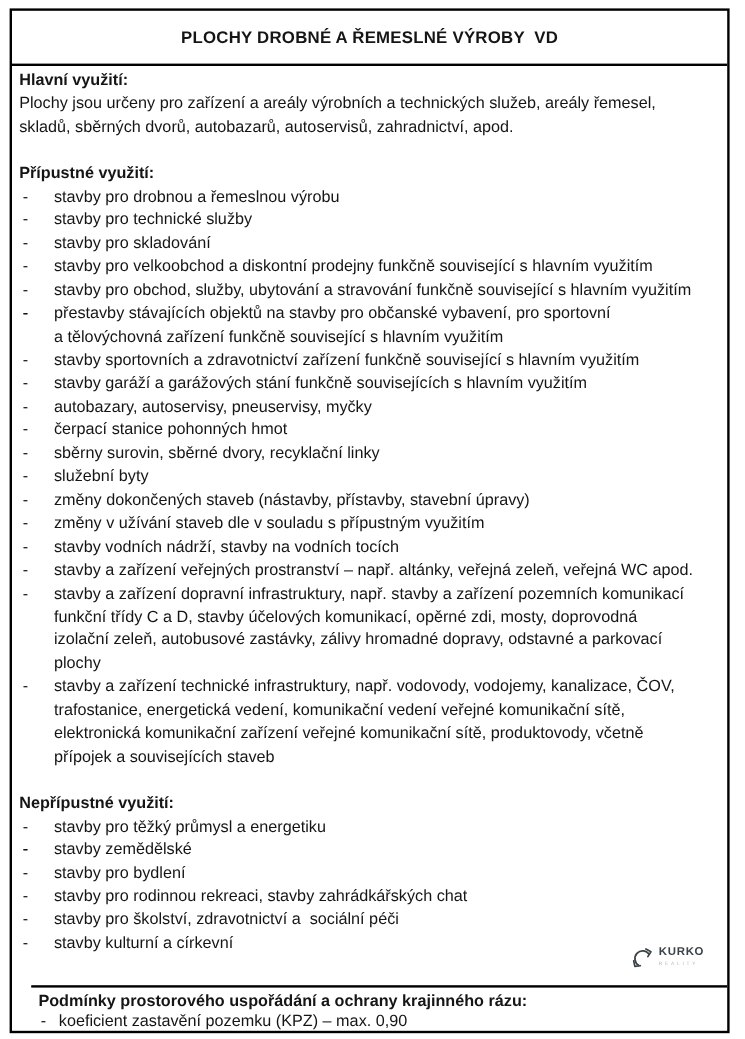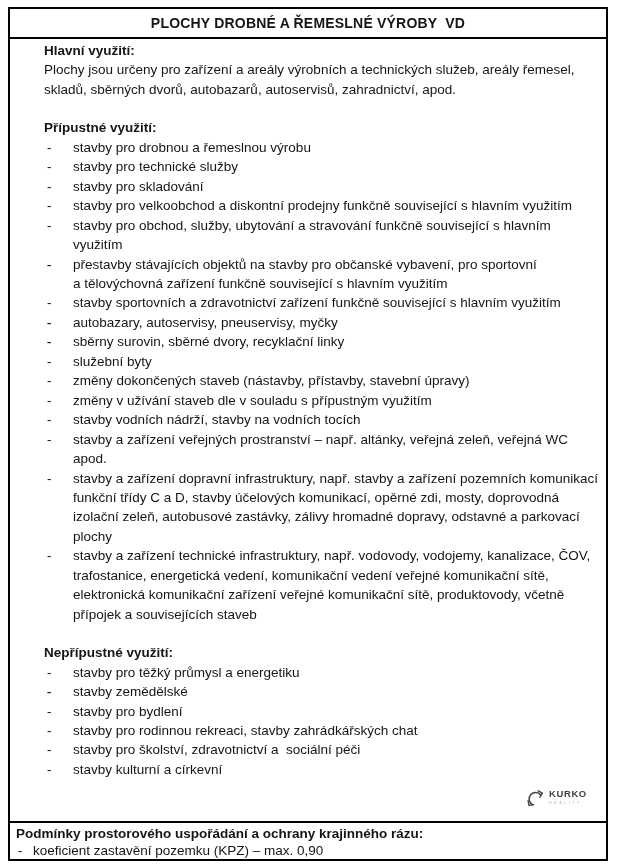"PLOCHY DROBNÉ A ŘEMESLNÉ VÝROBY" .title-row { height: 30px -> 46px }
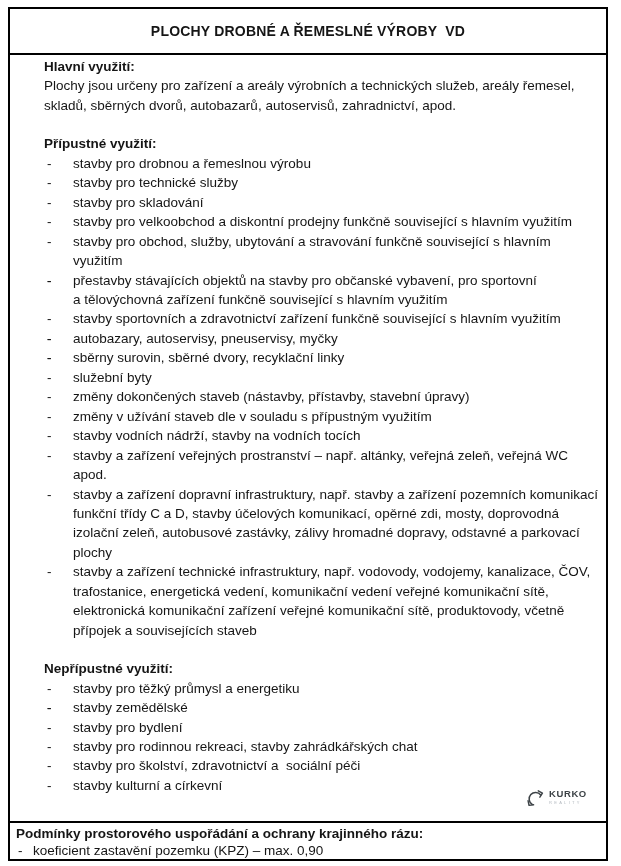"Hlavní využití:" .content { margin-left: 28px -> none }
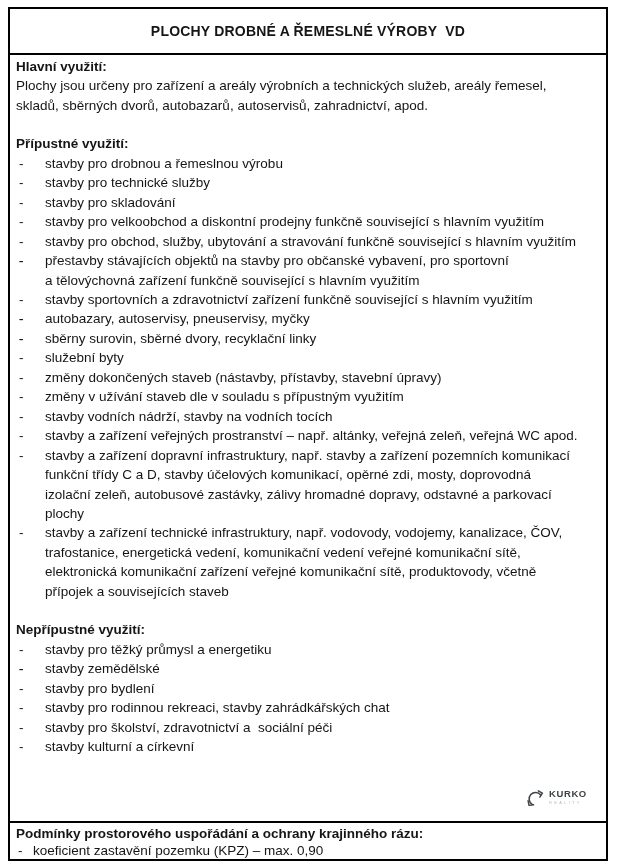"stavby garáží a garážových stání" span { html: none -> <span>stavby garáží a garážových stání funkčně souvisejících s hlavním využitím</span> }
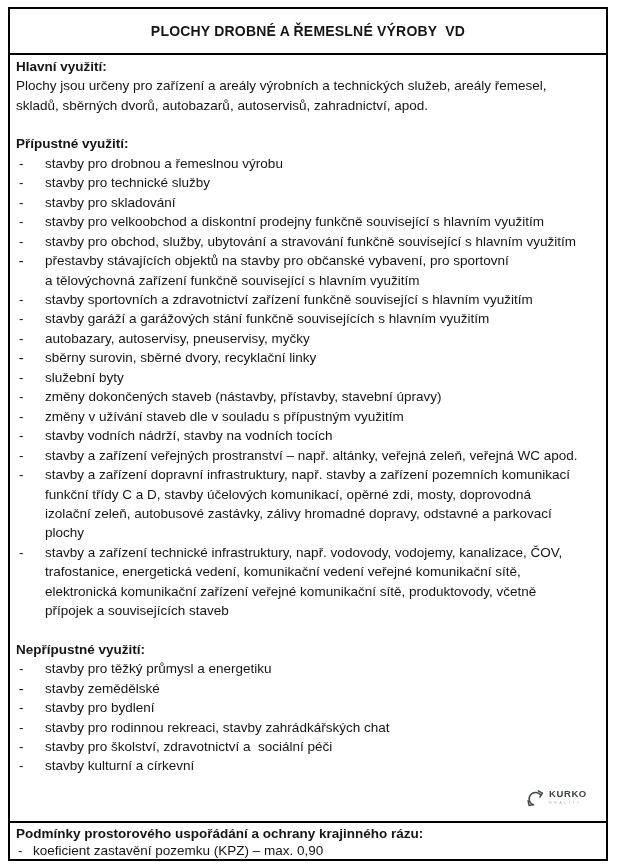"čerpací stanice pohonných hmot" span { html: none -> <span>čerpací stanice pohonných hmot</span> }
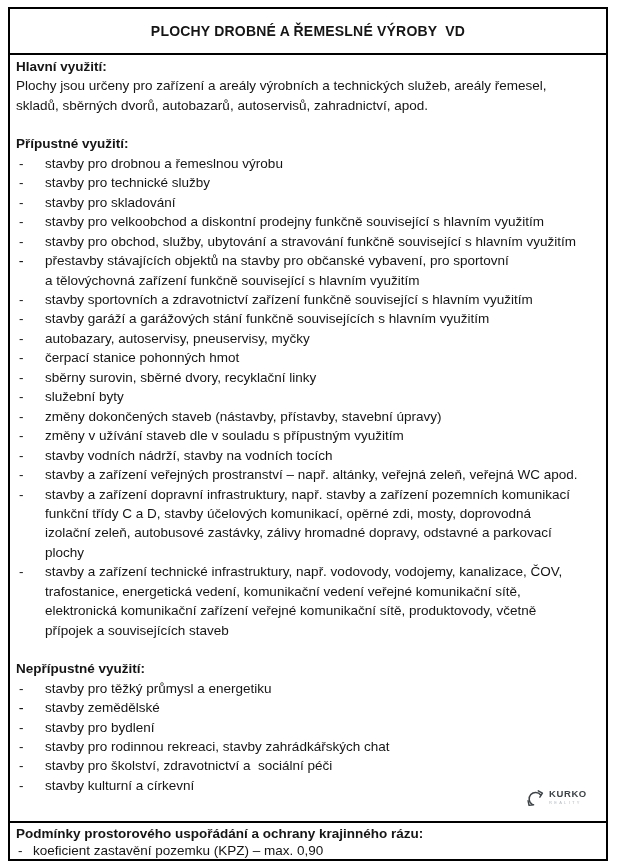"Podmínky prostorového uspořádání a" .bottom-row { margin-left: none -> 16px }
